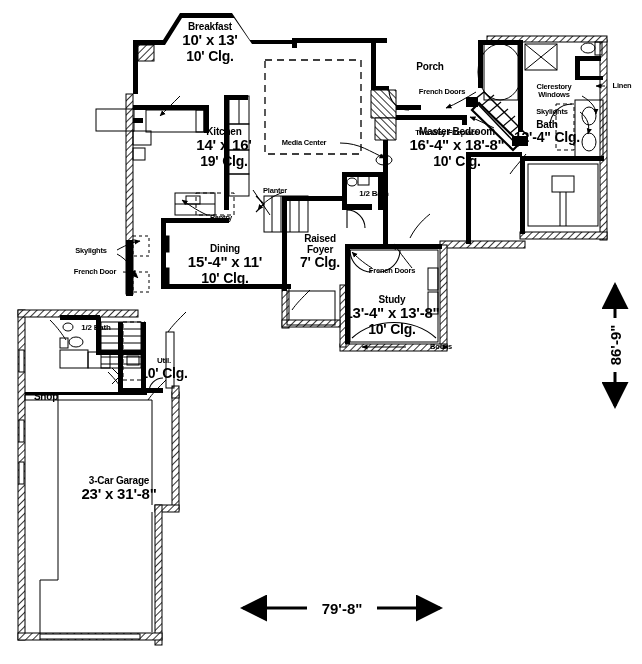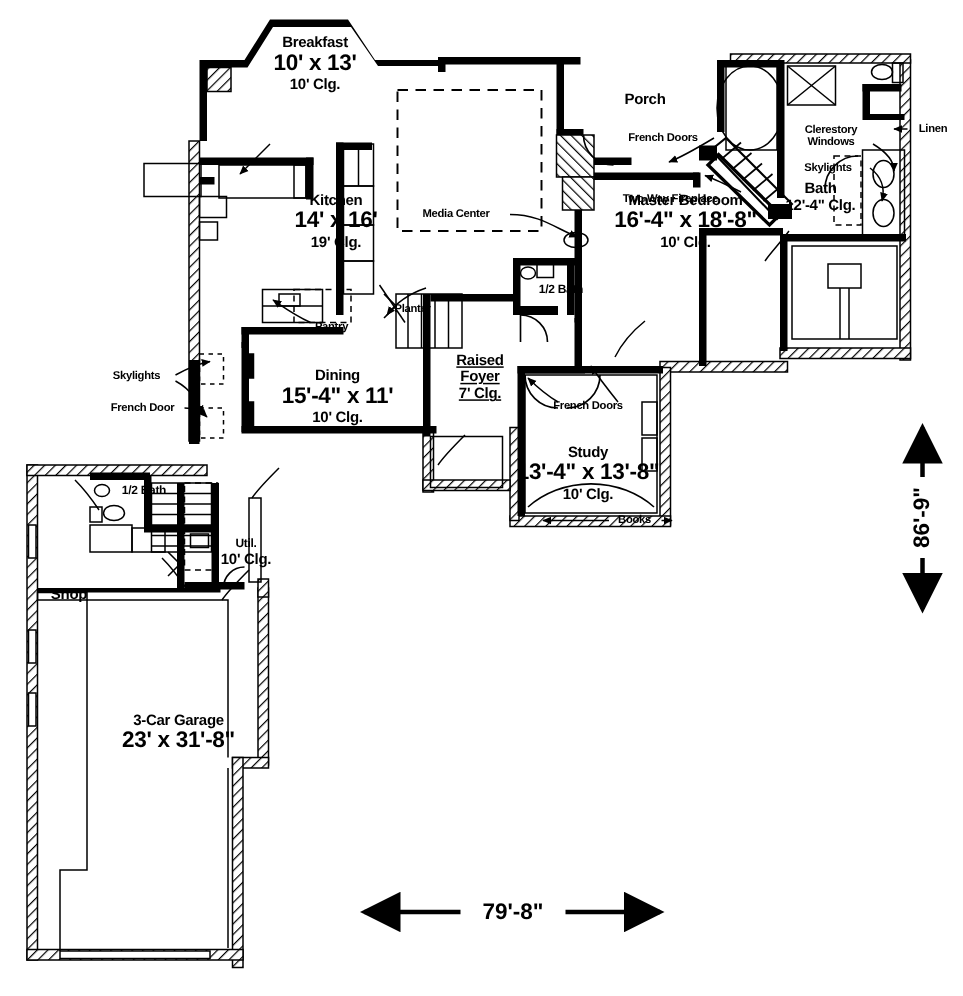"10' Clg." .room-clg { font-size: 10px -> 14px }
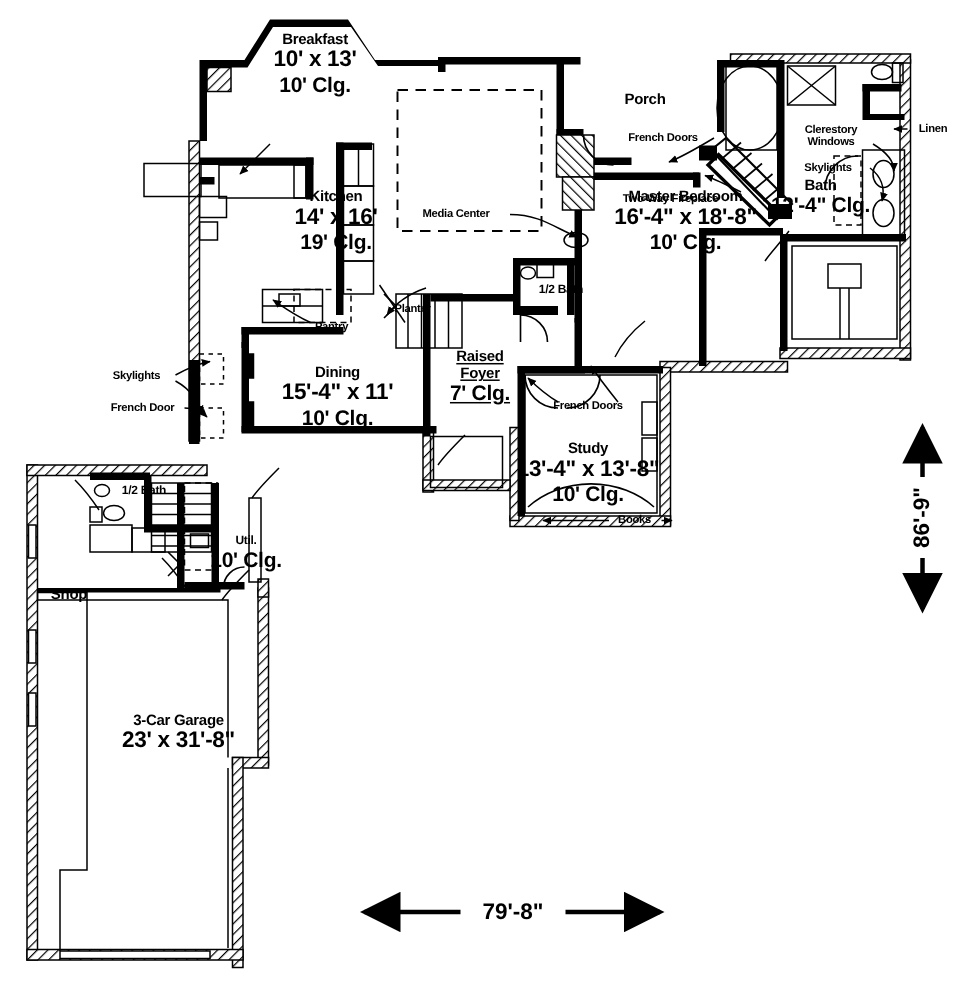"Planter" div.lbl { top: 206px -> 191px }
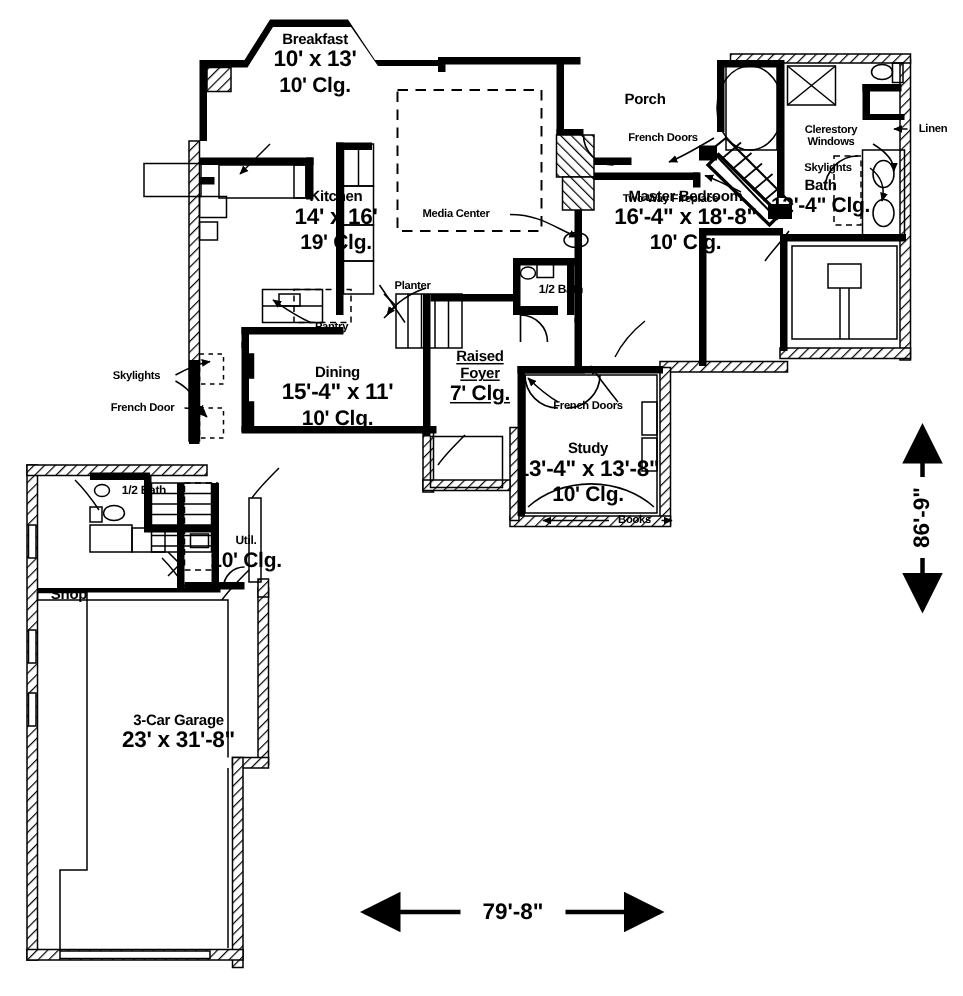"Raised" div.lbl { text-decoration: underline -> none }
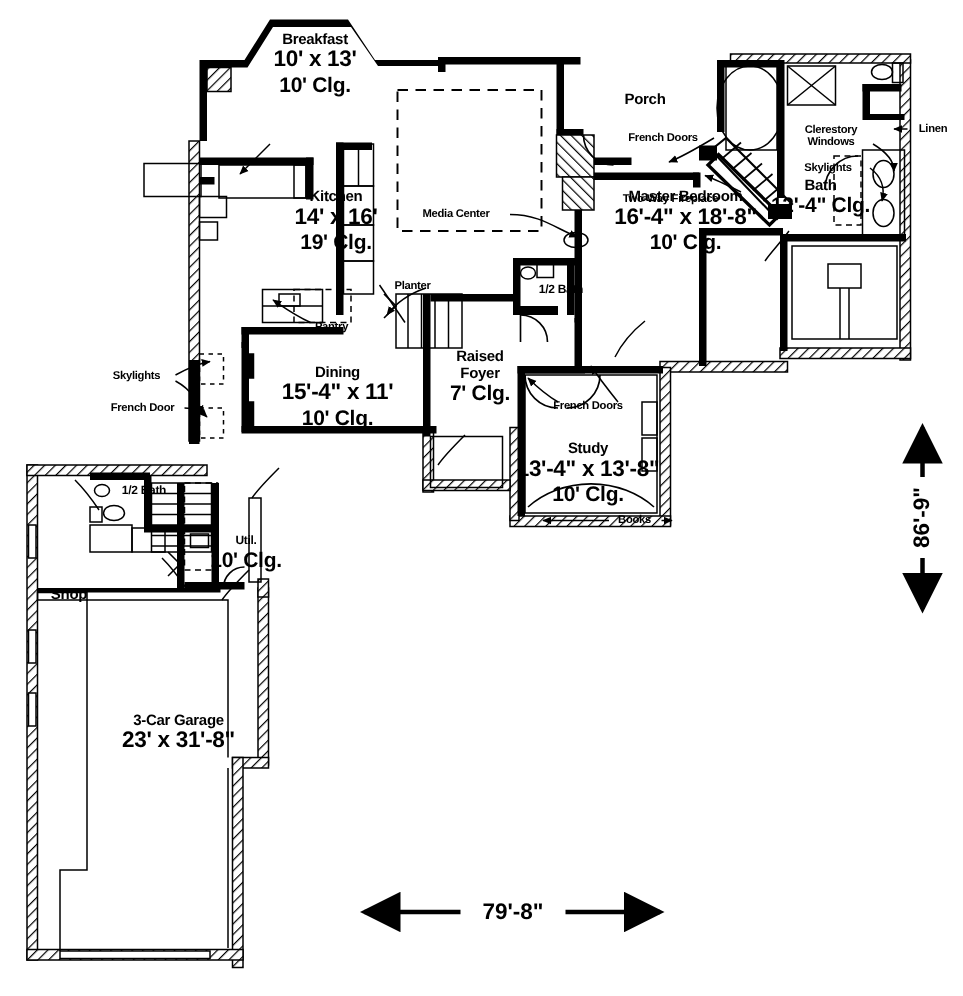"Books" div.lbl { left: 423px -> 441px }
